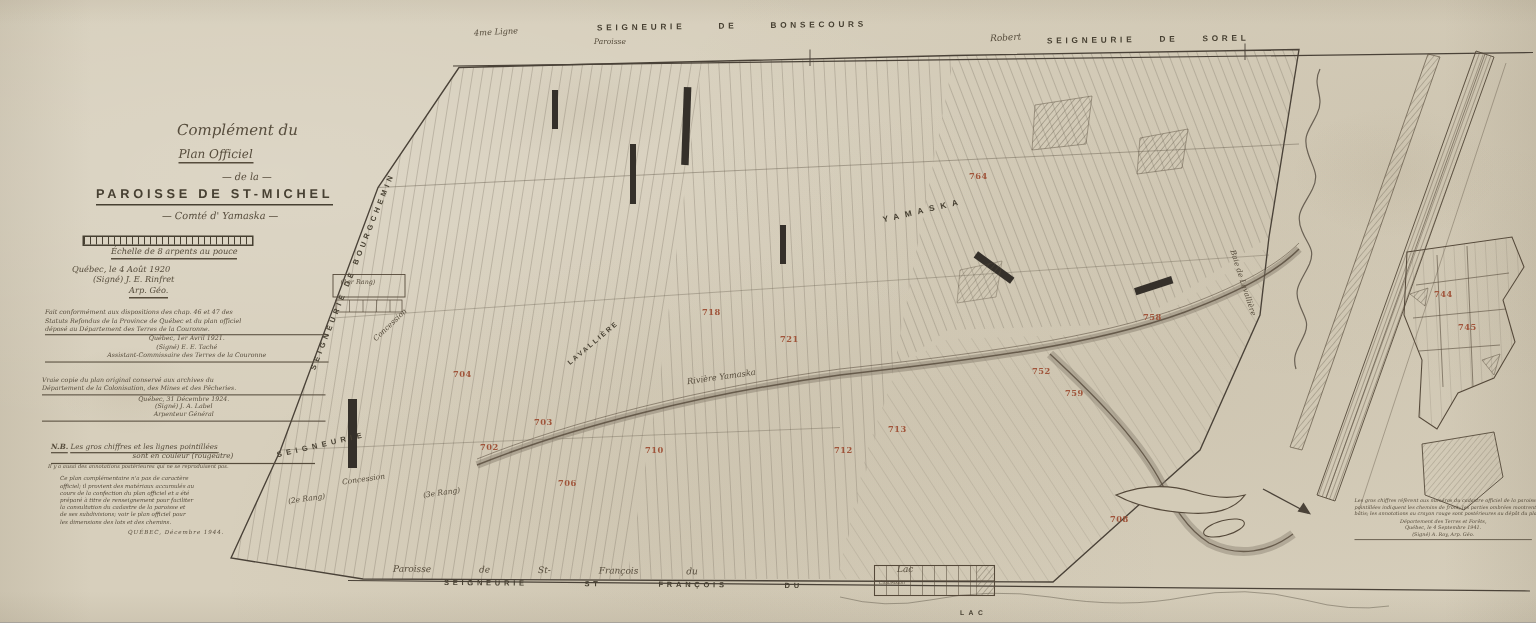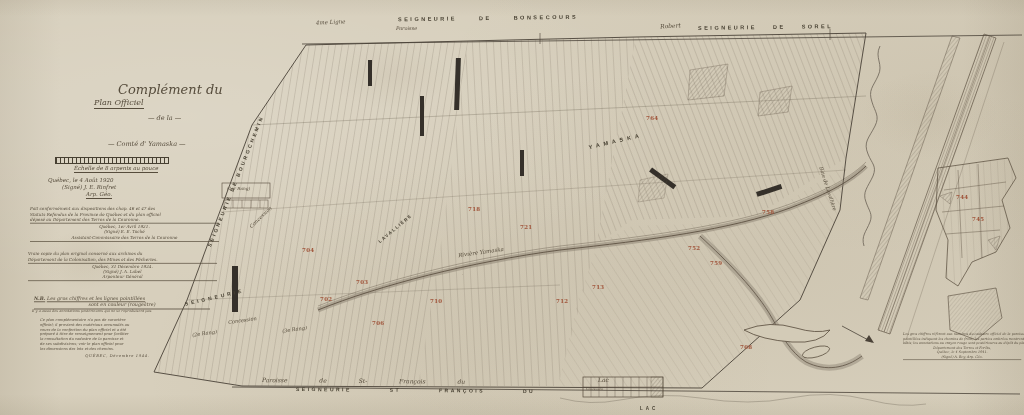"Complément du" div.abs { font-size: 13px -> 10px }
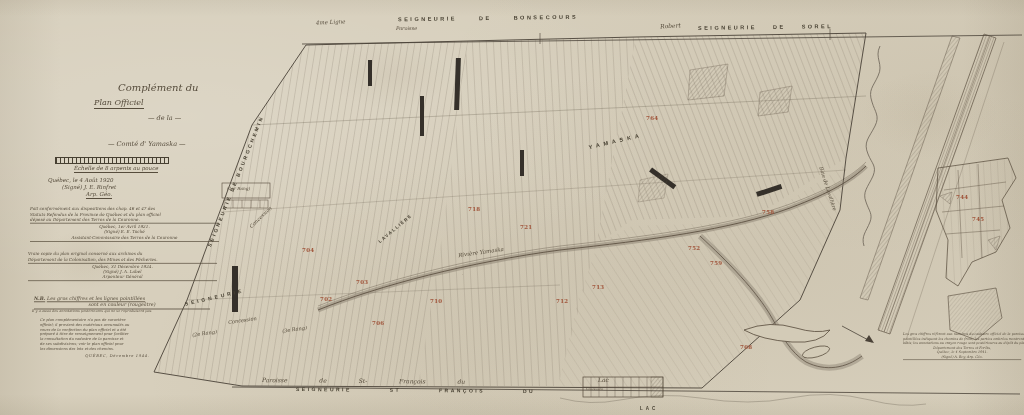"Plan Officiel" div.abs { left: 94px -> 119px }
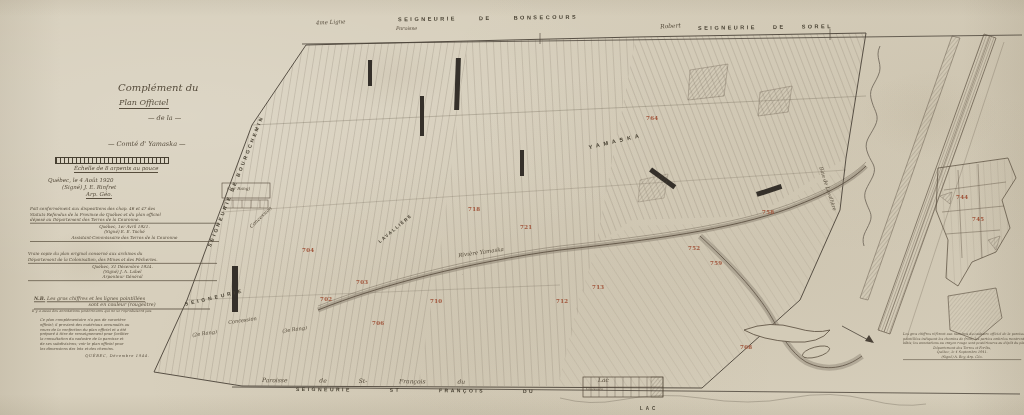"PAROISSE DE ST-MICHEL" div.abs { html: none -> <div>PAROISSE DE ST-MICHEL</div> }
